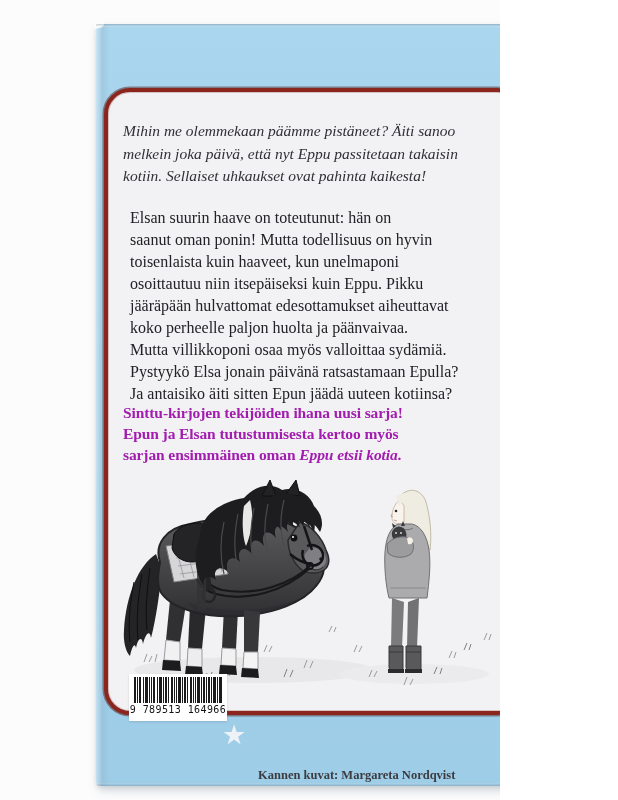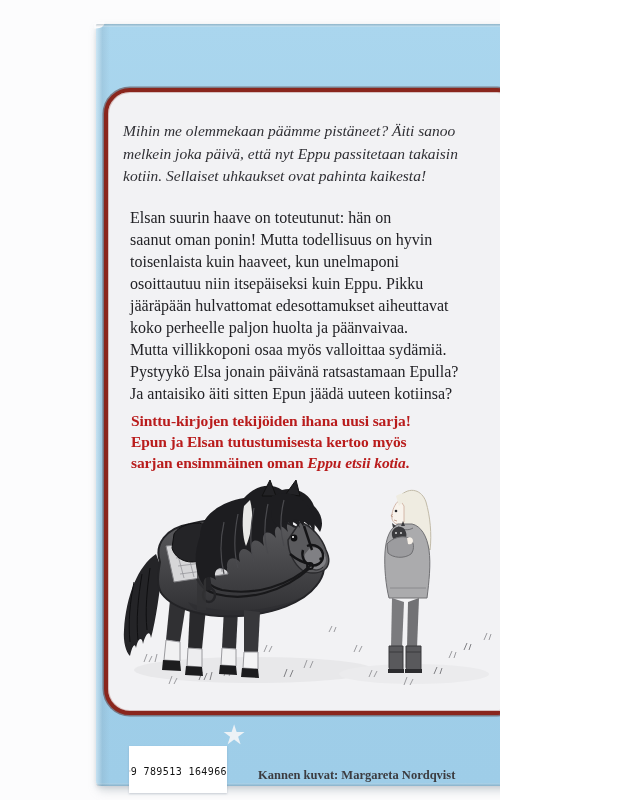"Sinttu-kirjojen tekijöiden ihana uusi" .promo { color: #b91c1c -> #a21caf; margin: 8px -> 0 }
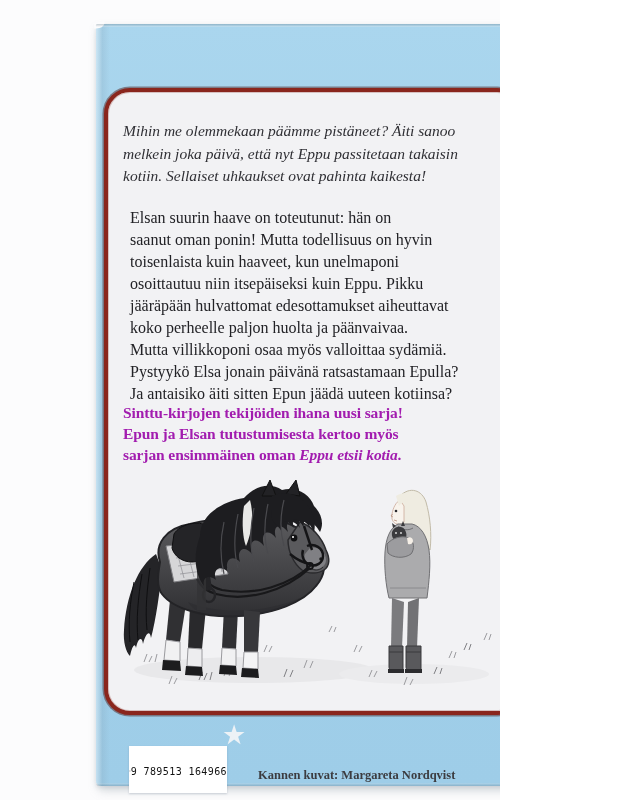"9 789513 164966" .barcode-box { flex-direction: row -> column; top: 722px -> 650px }
